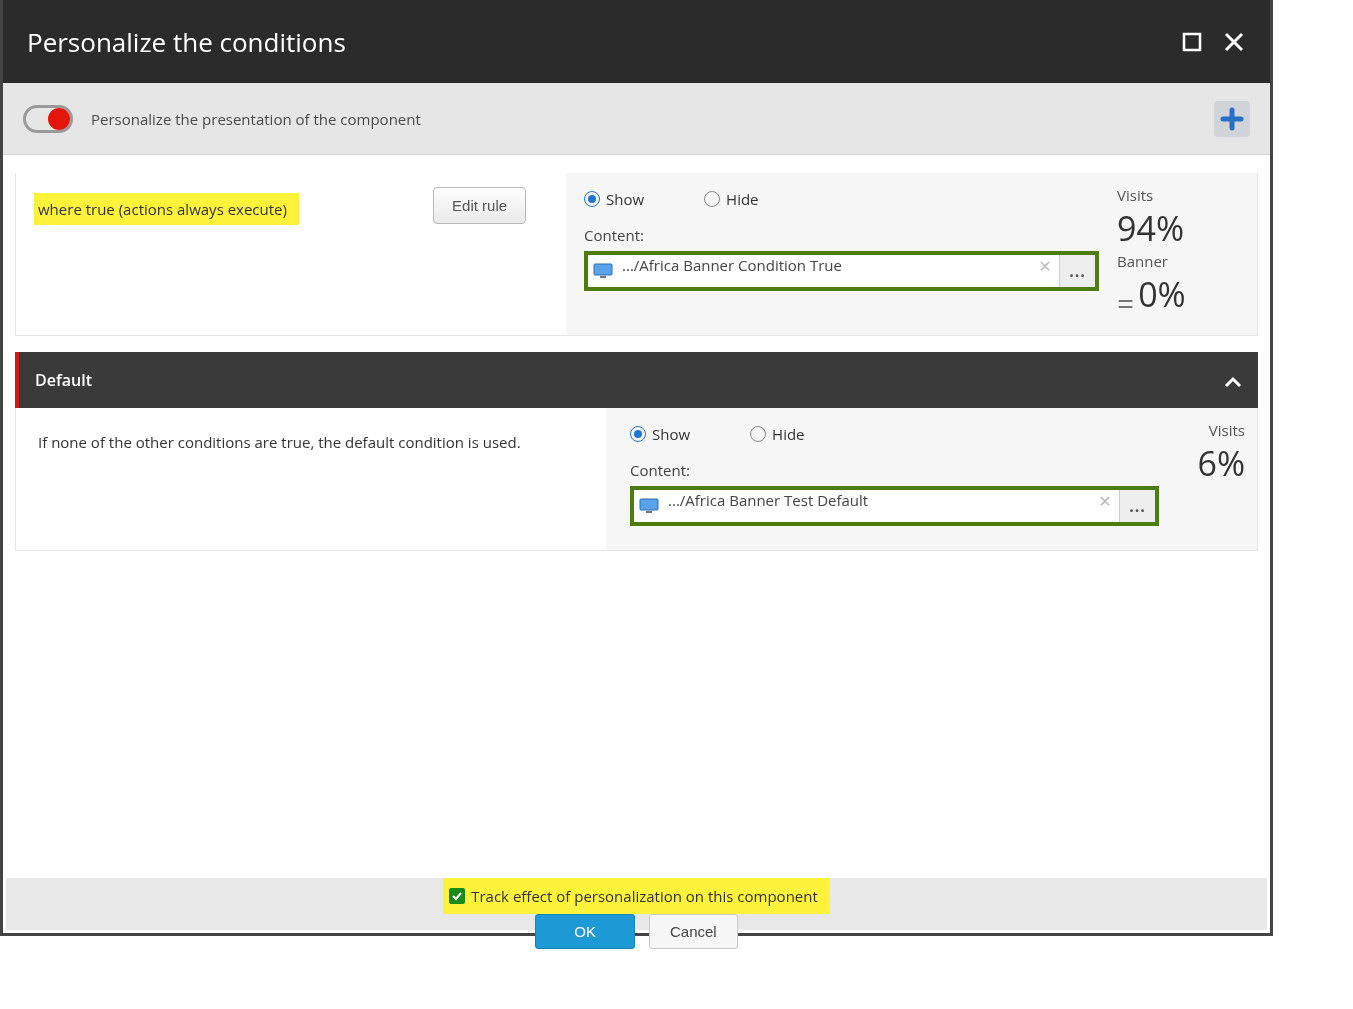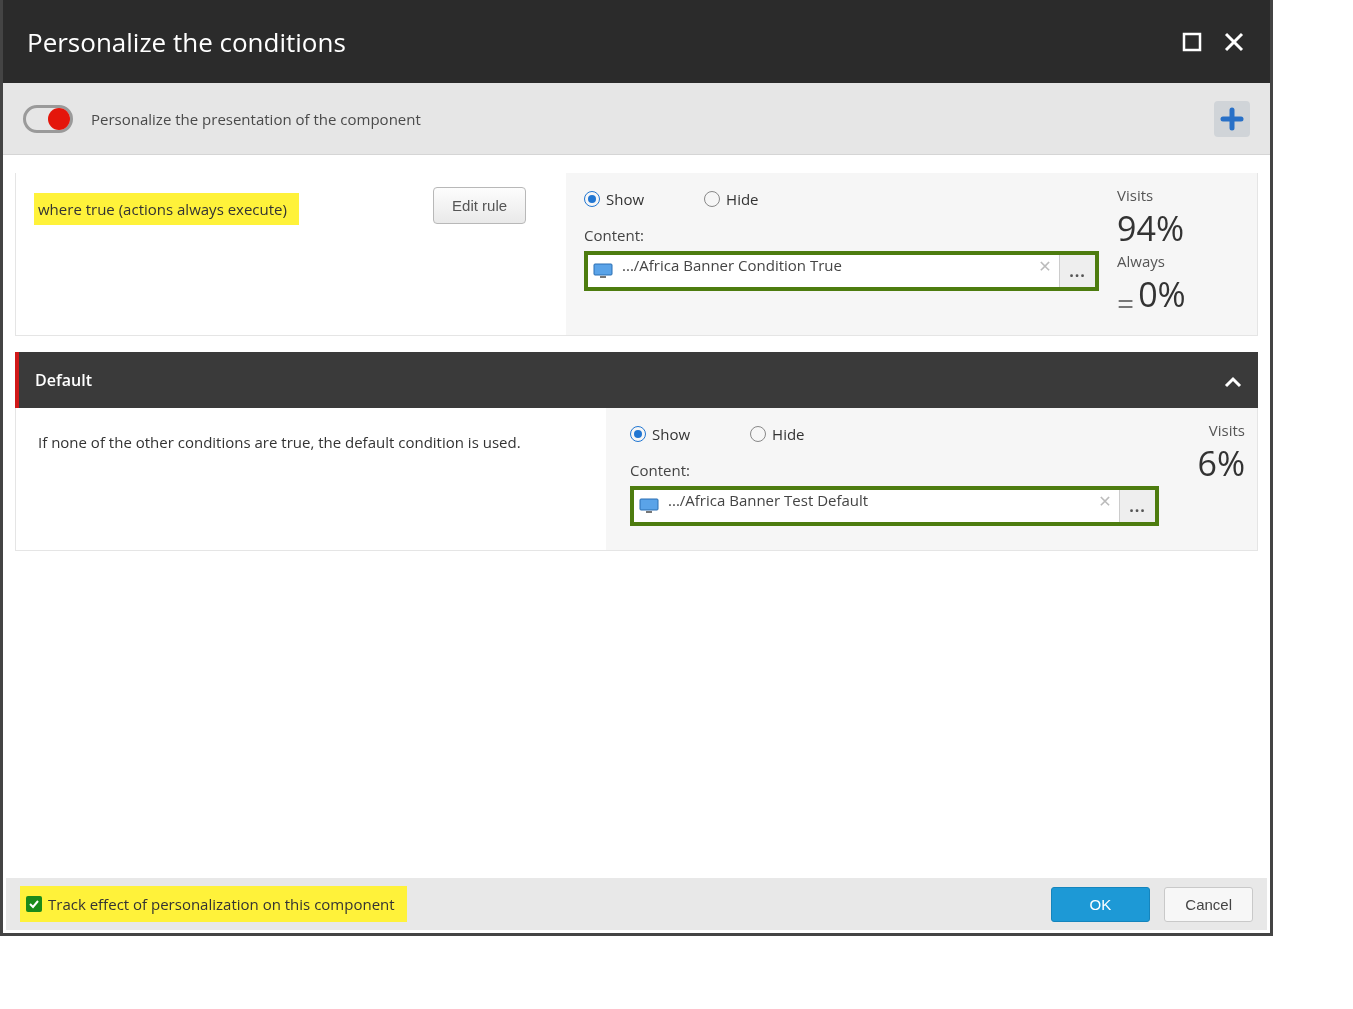"Always" div.stat-label { text: Always -> Banner }
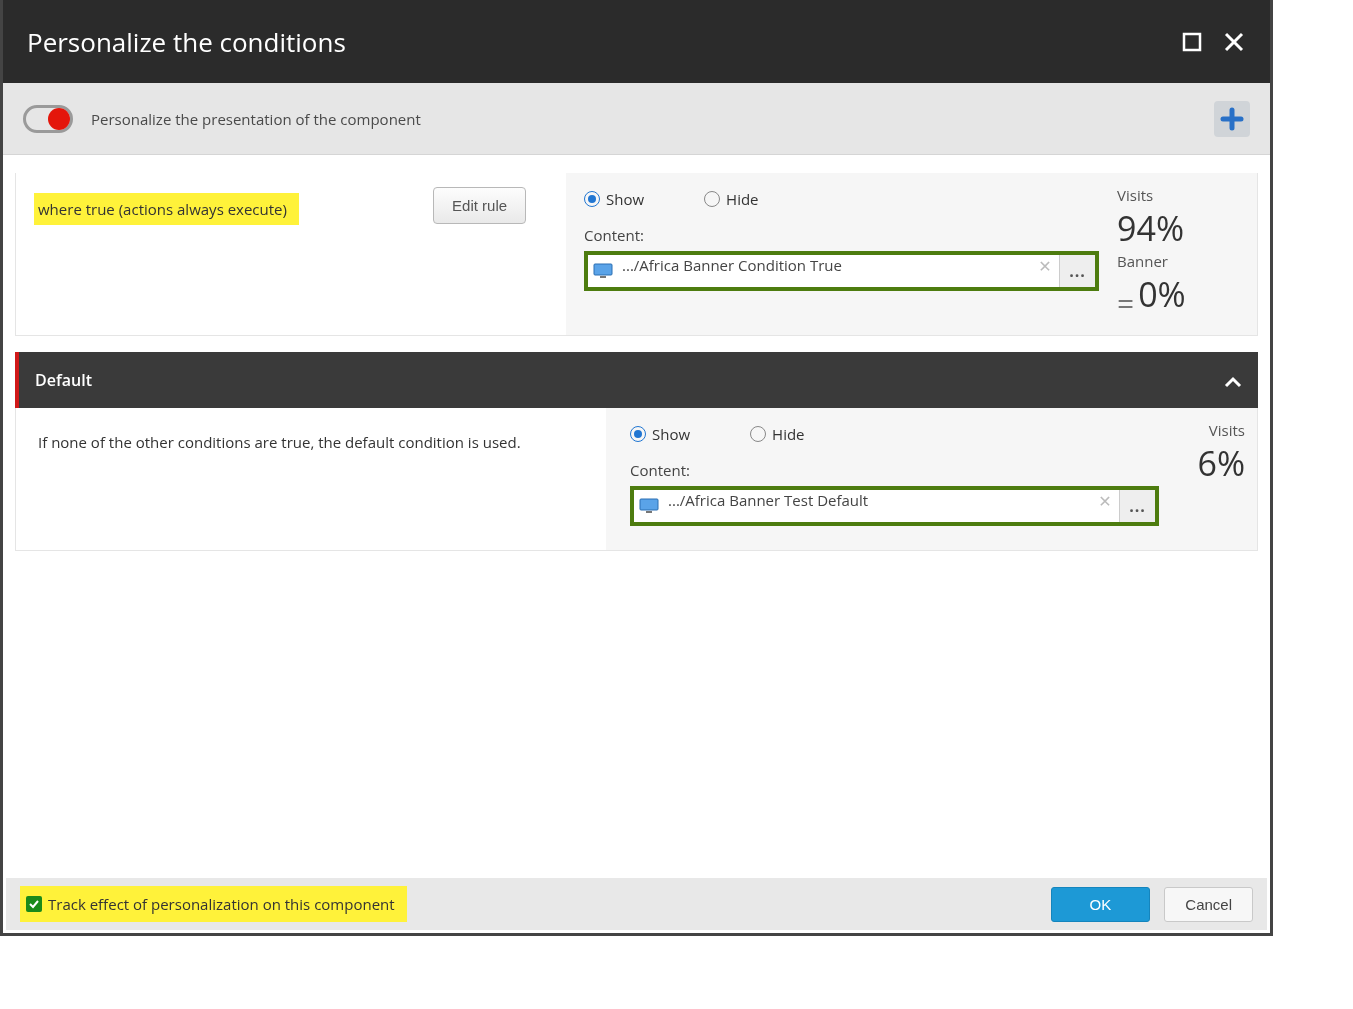"Track effect of personalization on" .footer { flex-direction: none -> column }
